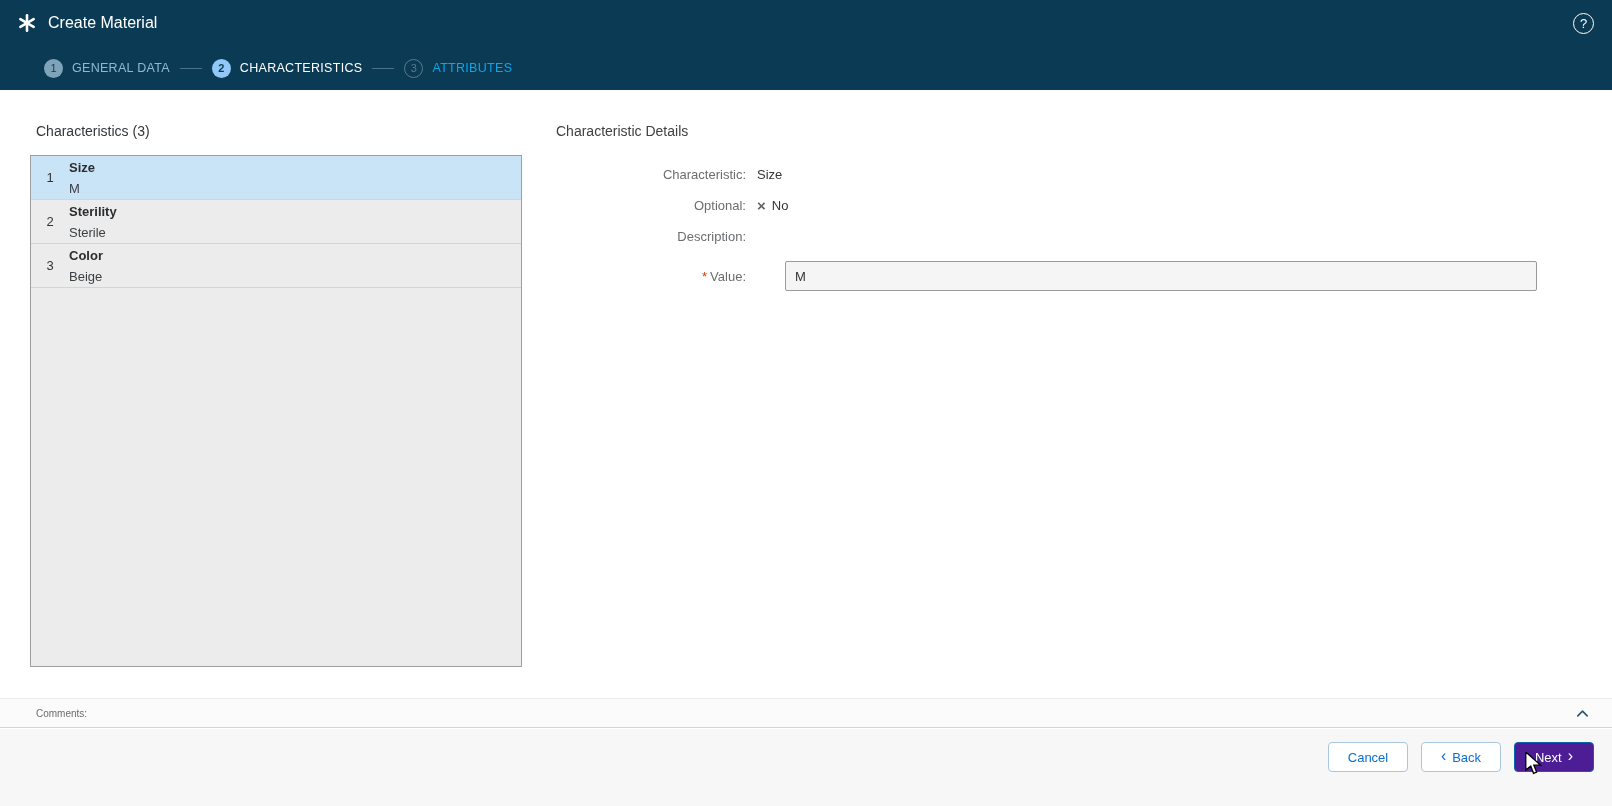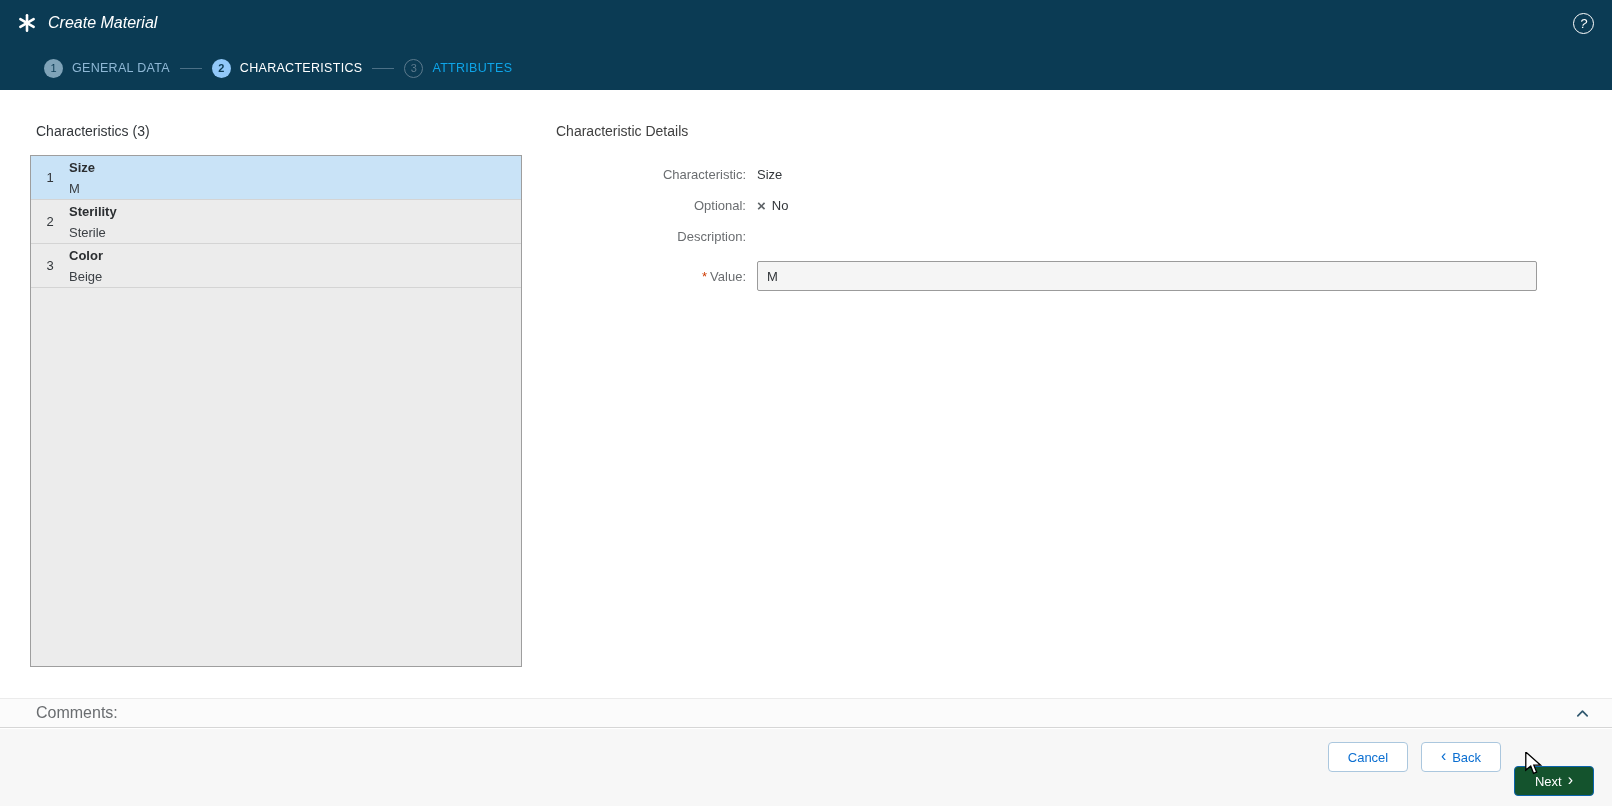"Create Material" .header { font-style: italic -> none }
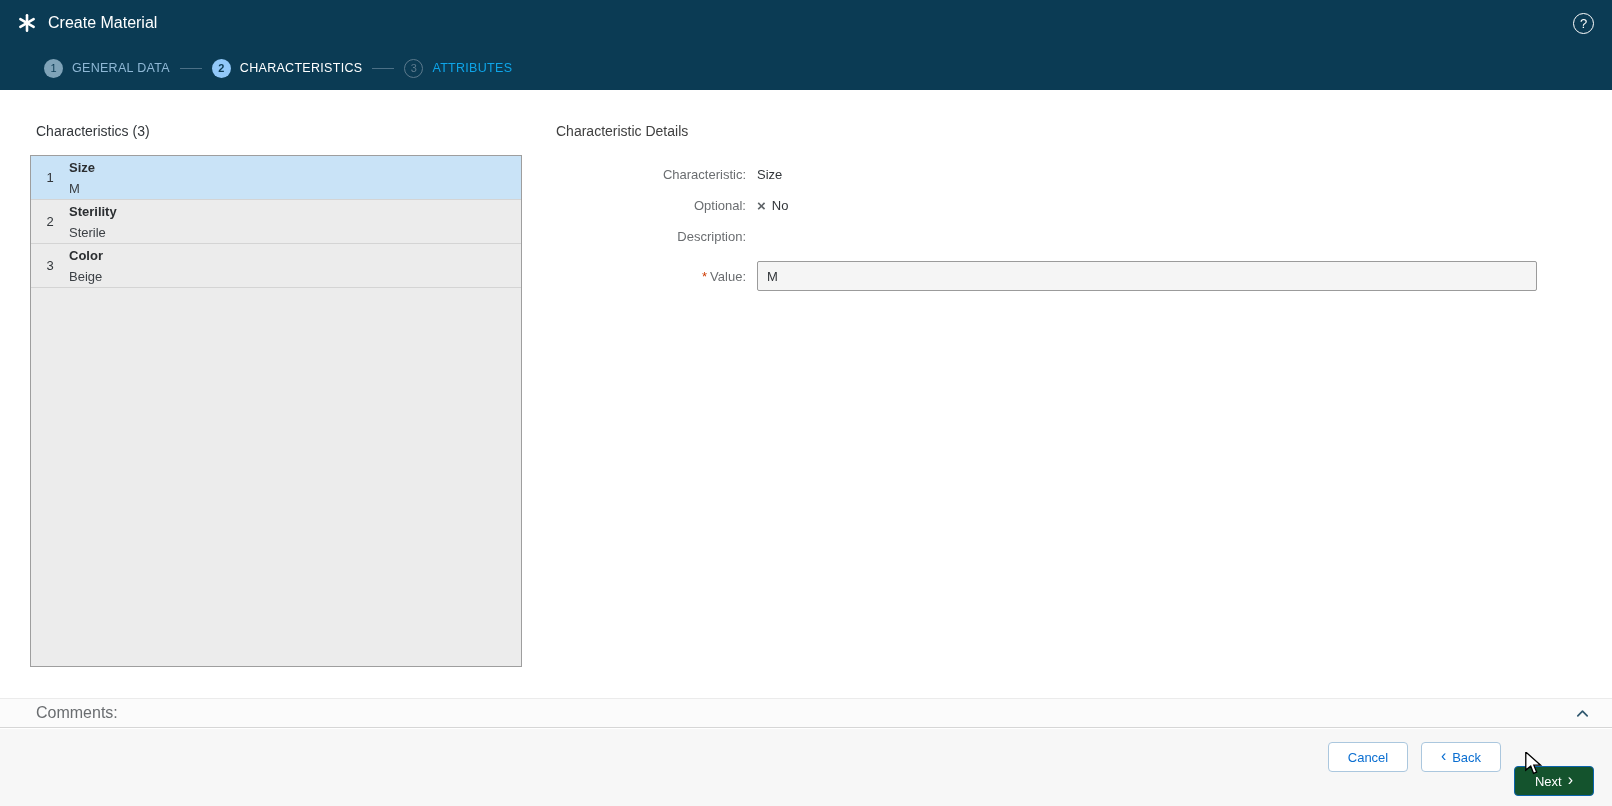"* Value:" .form-row.value-row { gap: none -> 28px }
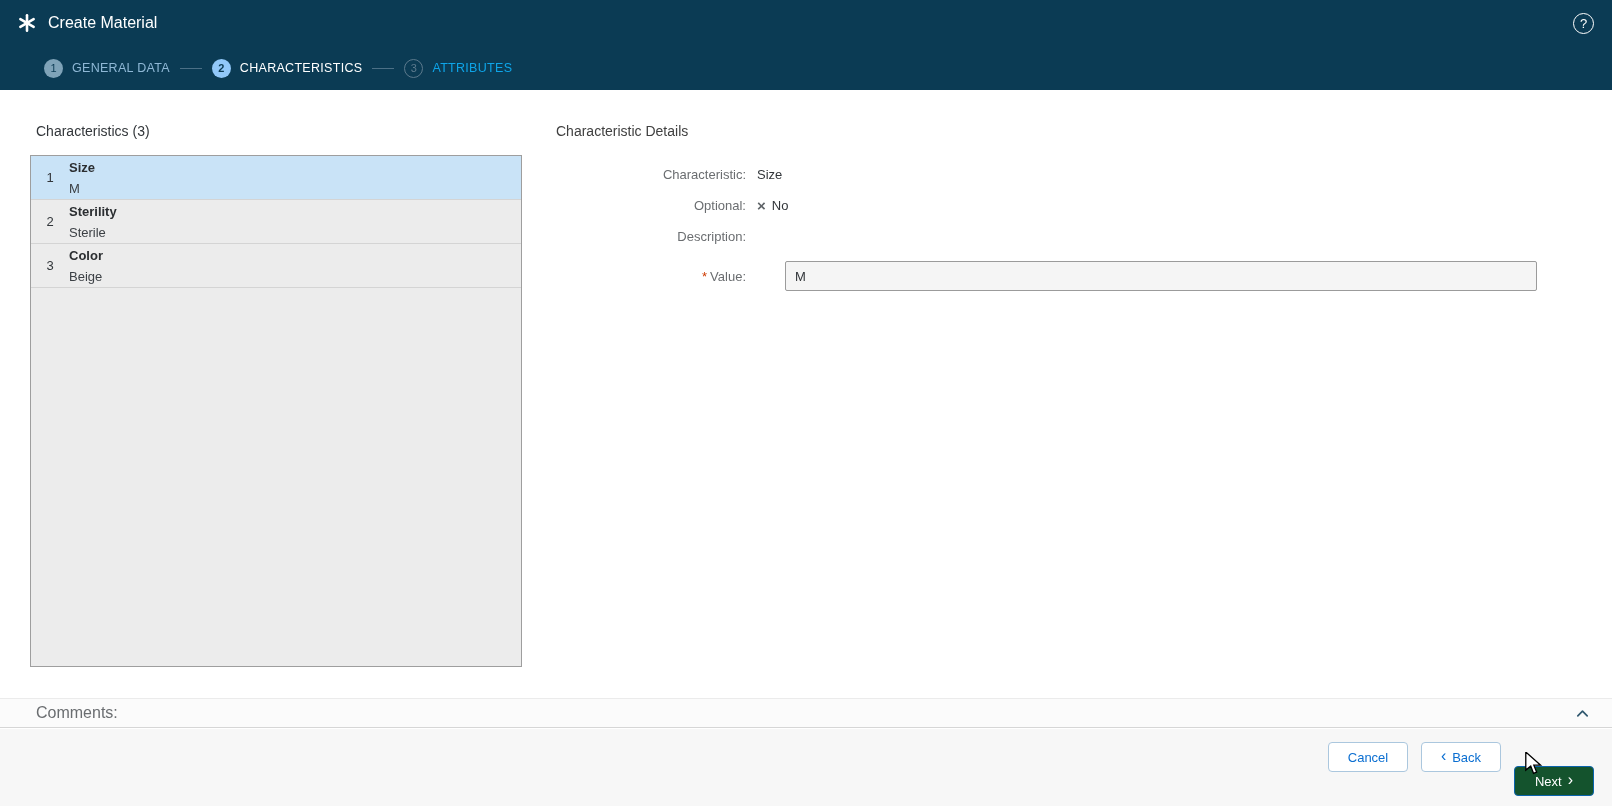"Comments:" .comments-label { font-size: 16px -> 10px }
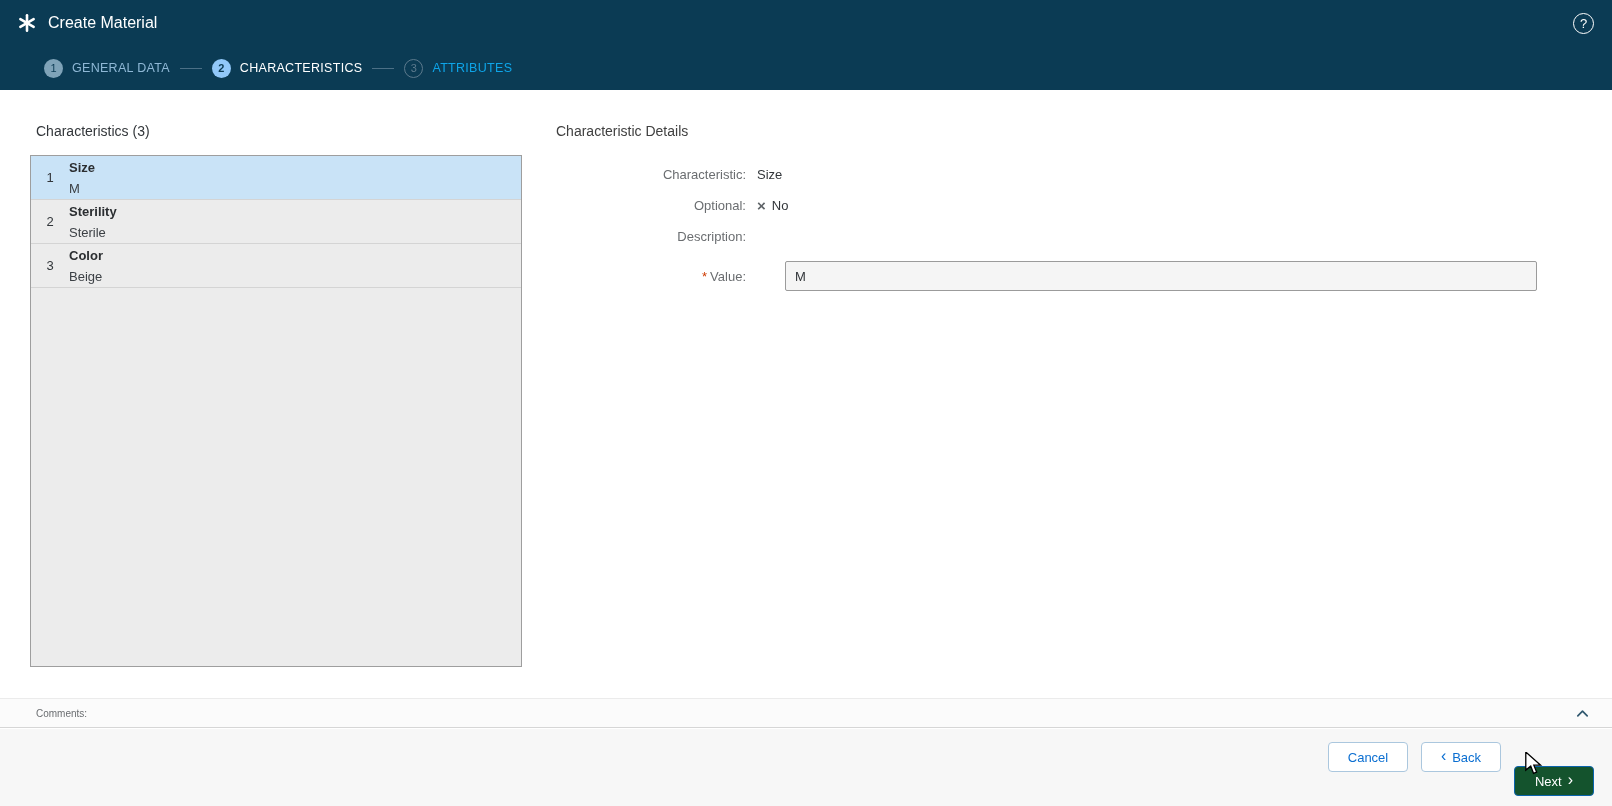"Next" .btn.primary { background: #14532d -> #4c1d95; margin-top: 24px -> none }
